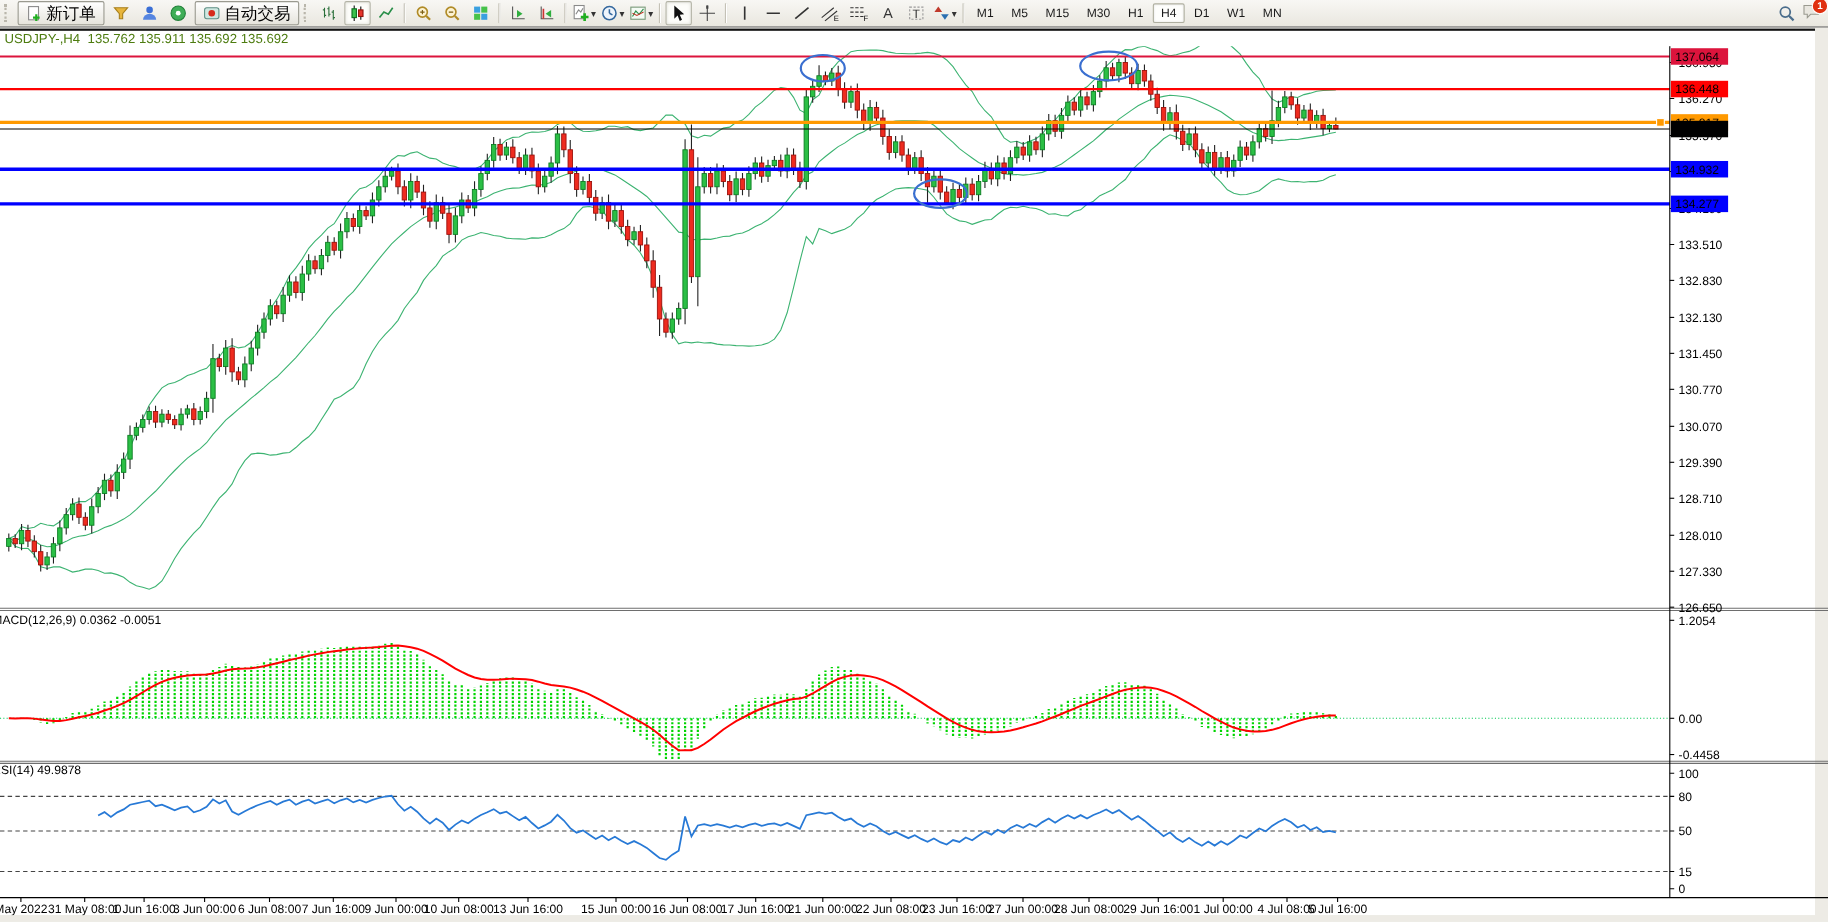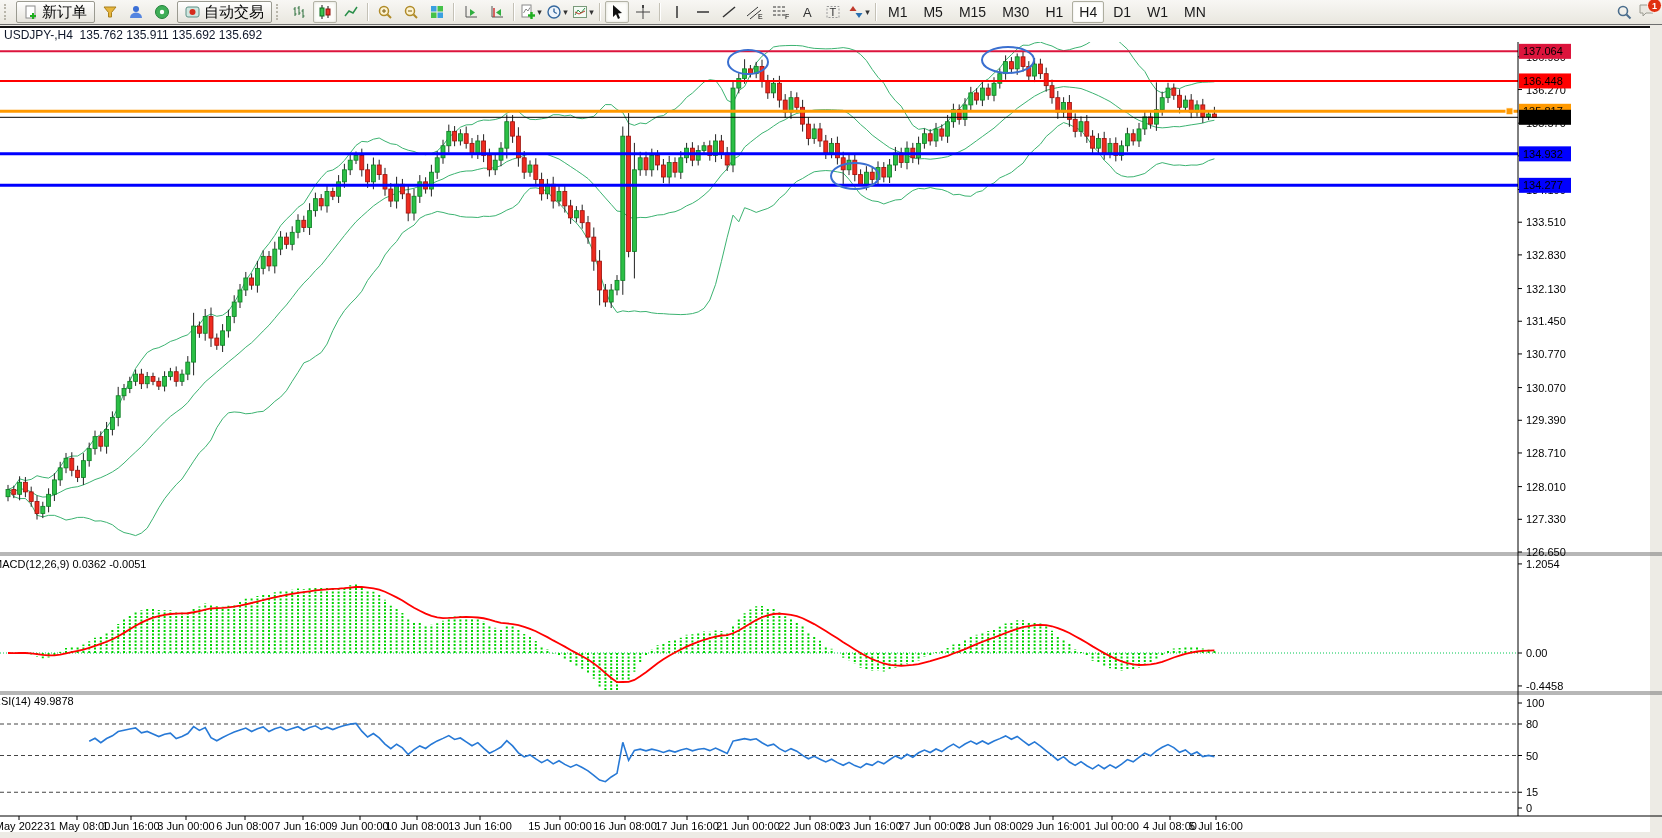"M1" .tf { font-size: 14px -> 11px }
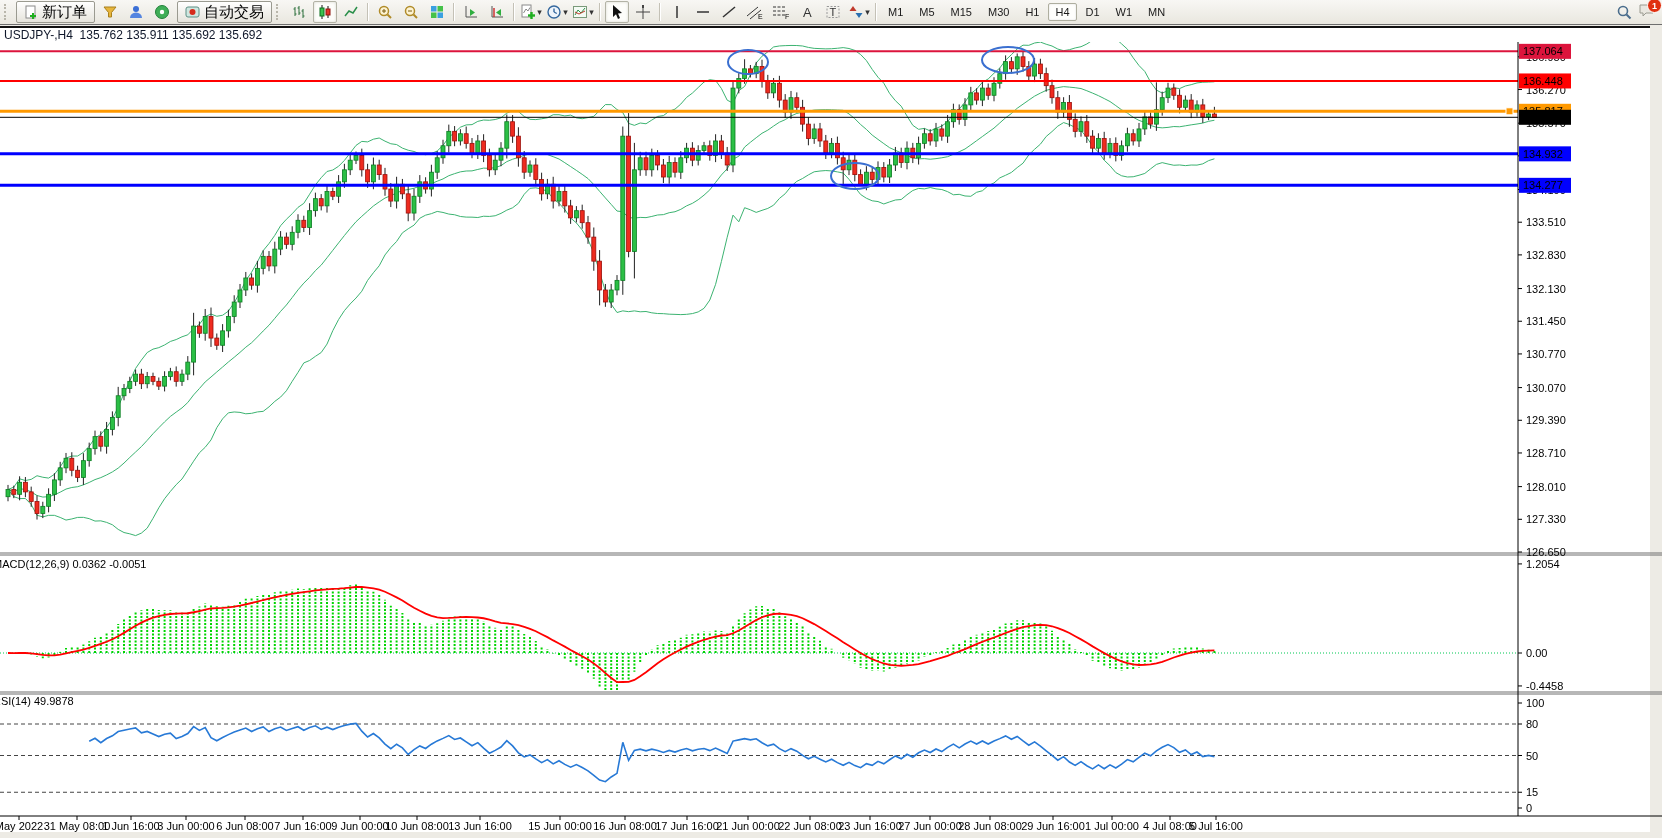"USDJPY-,H4 135.762 135.911 135.692" #chart-title { color: #0f172a -> #4d7c0f }
